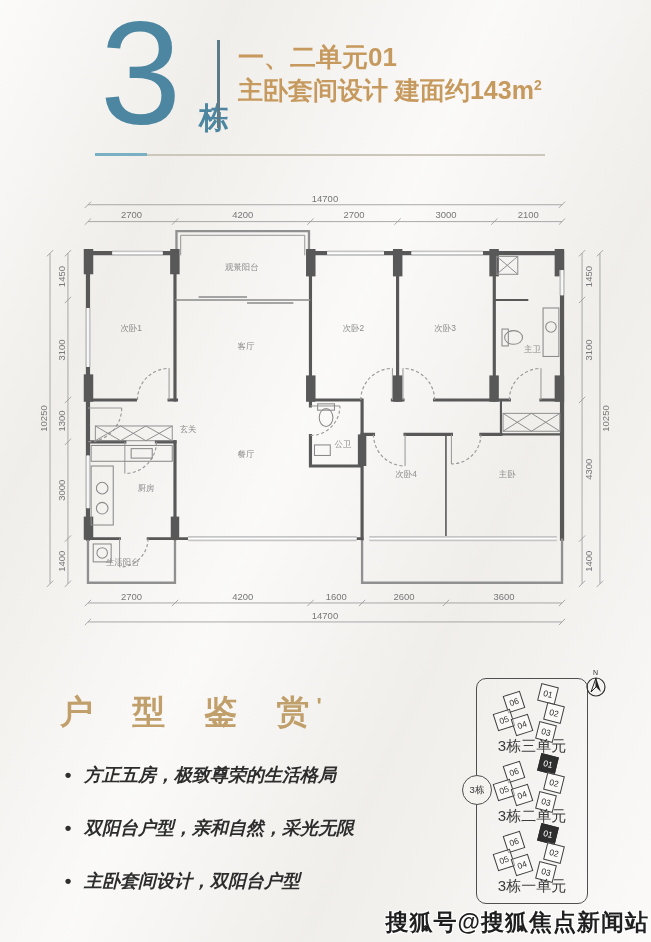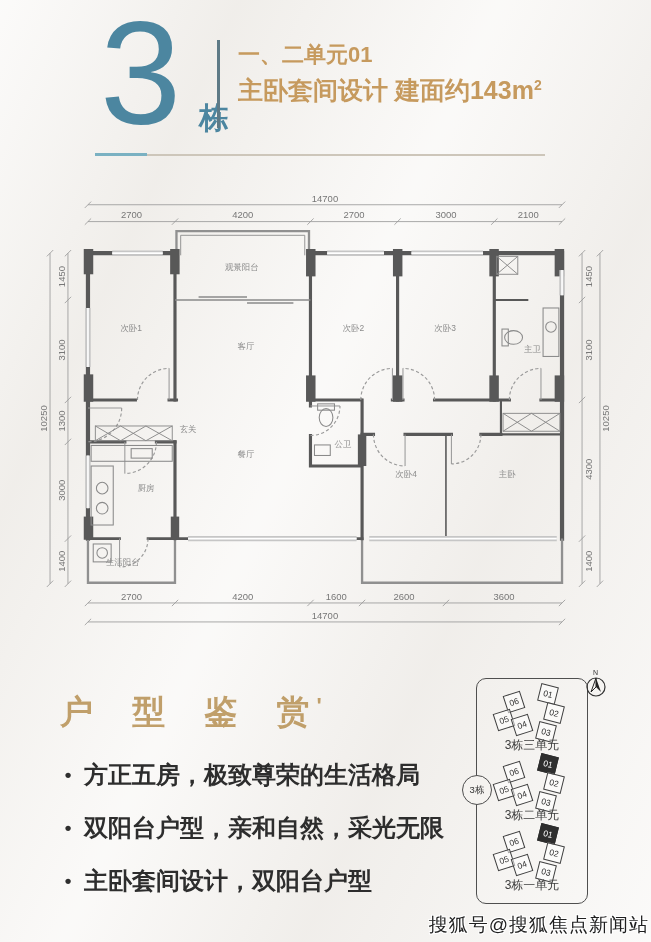"一、二单元01" .unit-line { font-size: 22px -> 26px }
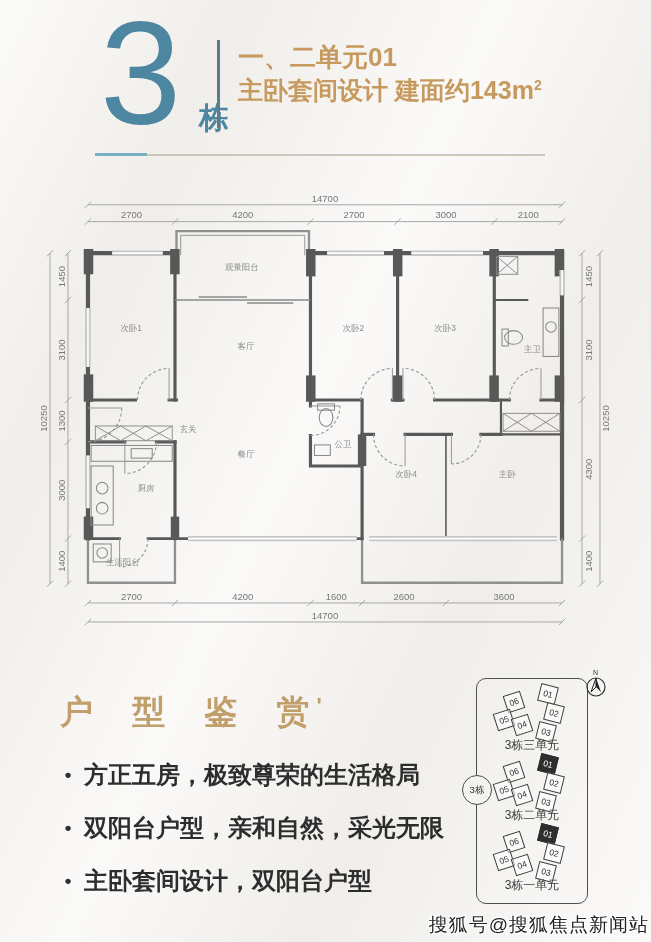"3栋三单元" .cluster-label { font-size: 12px -> 15px }
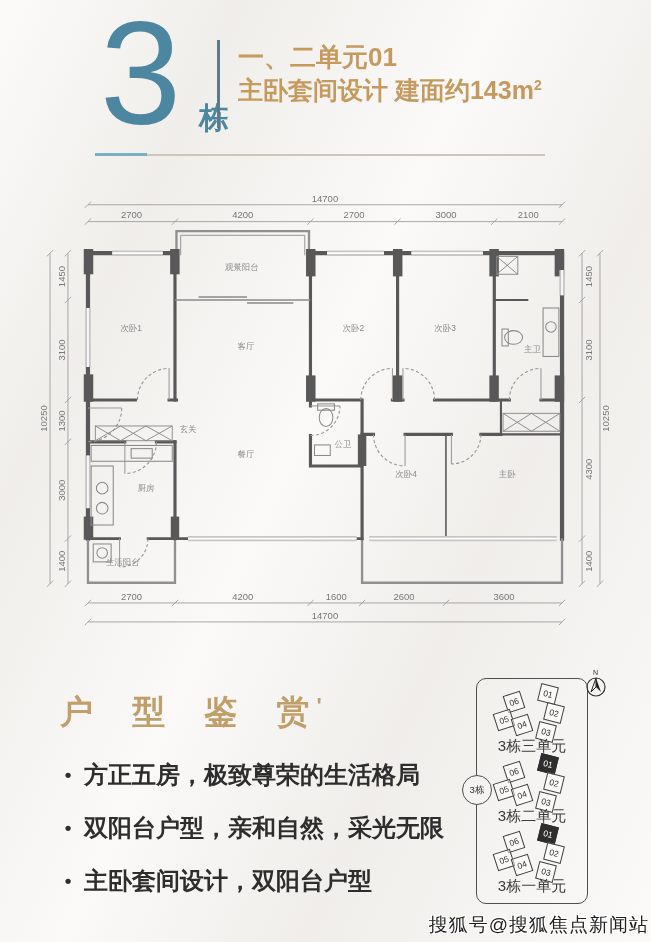"方正五房，极致尊荣的生活格局" .bullet .txt { font-size: 24px -> 18px; font-style: none -> italic }
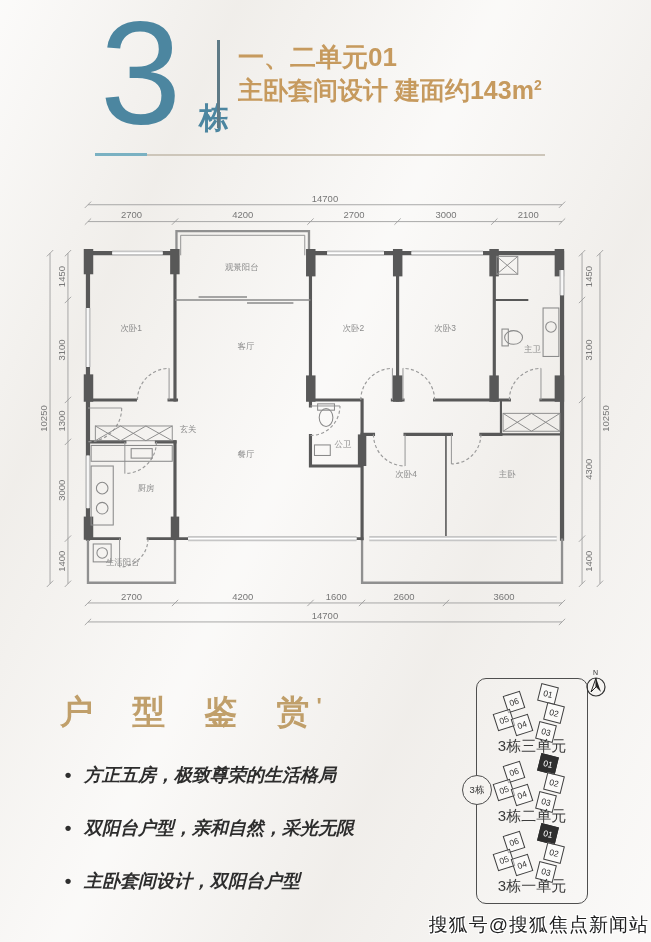"搜狐号@搜狐焦点新闻站" .watermark { font-size: 19px -> 23px; font-weight: 400 -> 700 }
